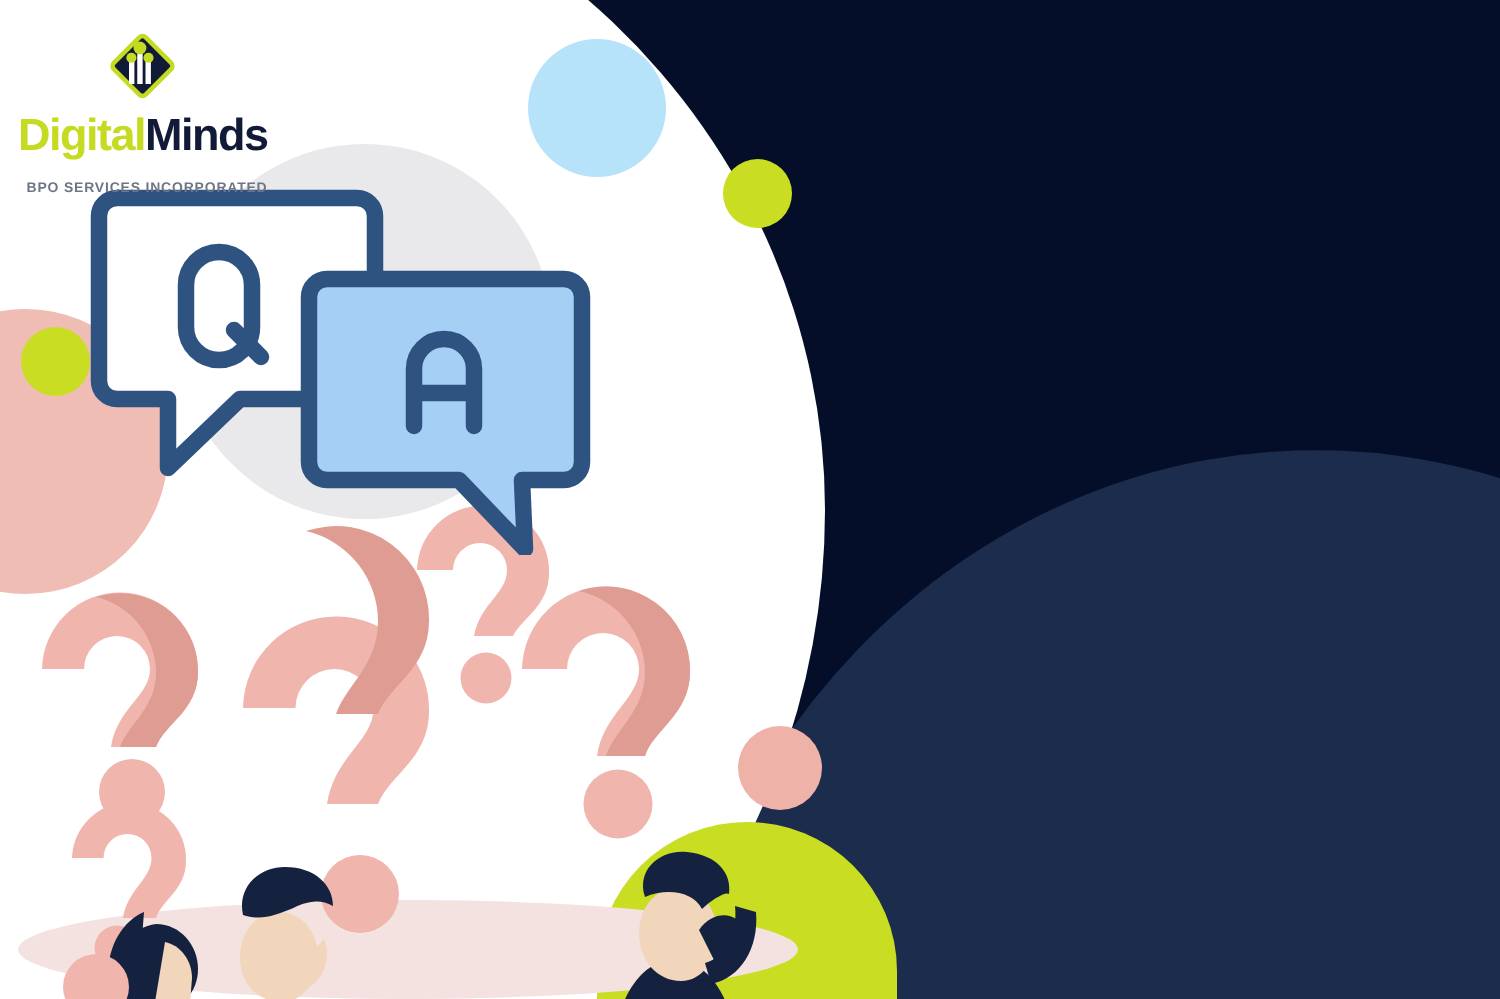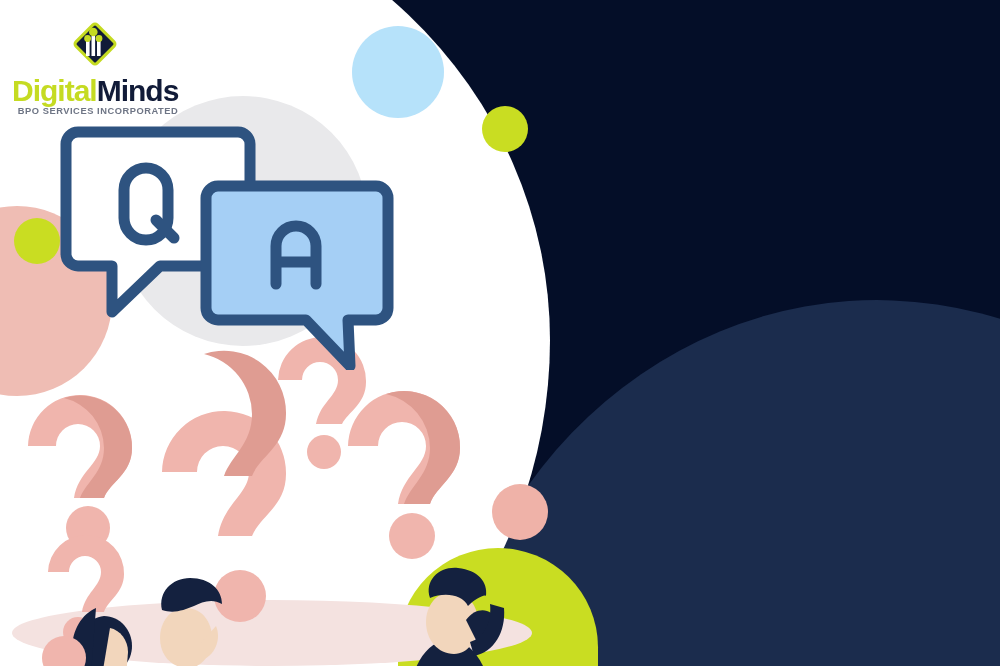"BPO SERVICES INCORPORATED" .logo-sub { margin-top: 1px -> 15px }
